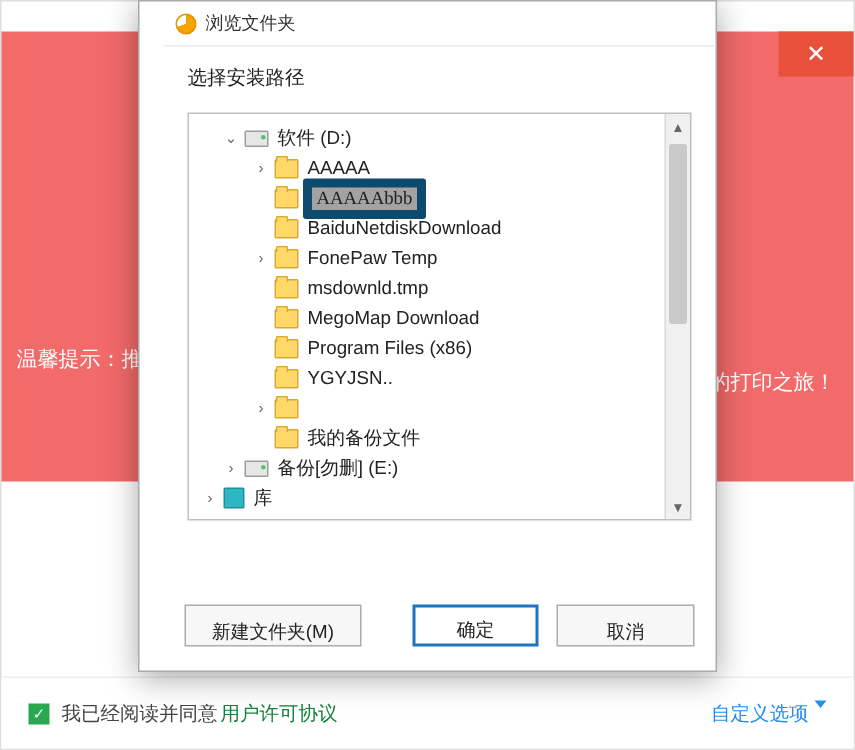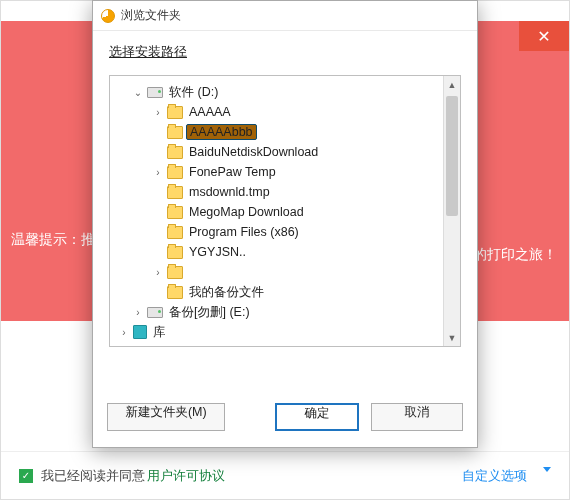"浏览文件夹" .dialog { padding-left: none -> 16px }
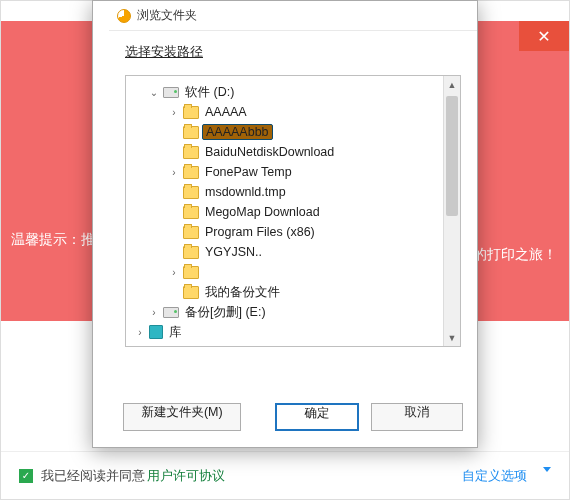"选择安装路径" .dlg-instr { text-decoration: underline -> none }
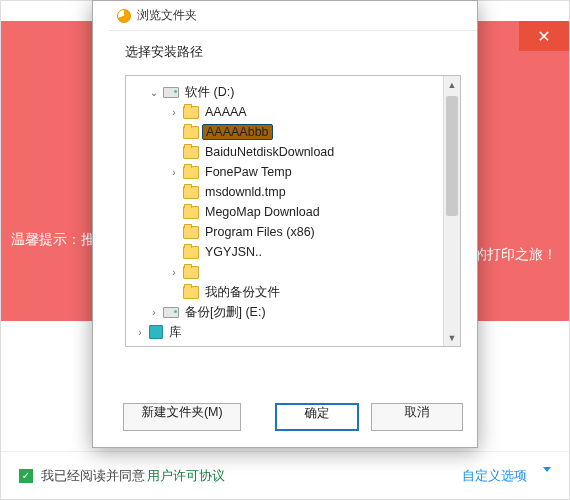"AAAAAbbb" .sel { background: #a16207 -> #a3a3a3; border: 1px solid #0c4a6e -> 6px solid #0c4a6e; font-family: none -> Liberation Serif, serif }
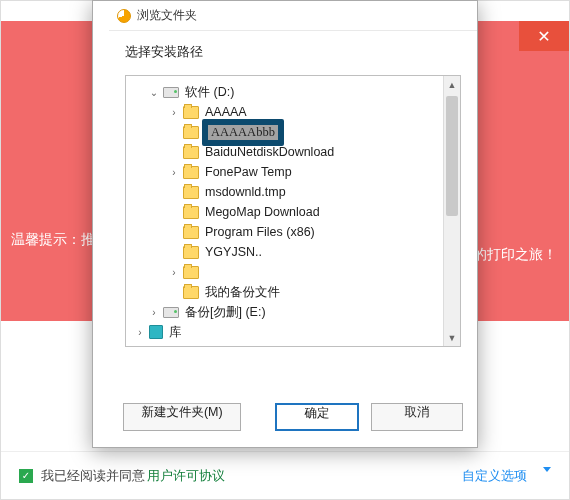"新建文件夹(M)" .btn { align-items: flex-start -> flex-end }
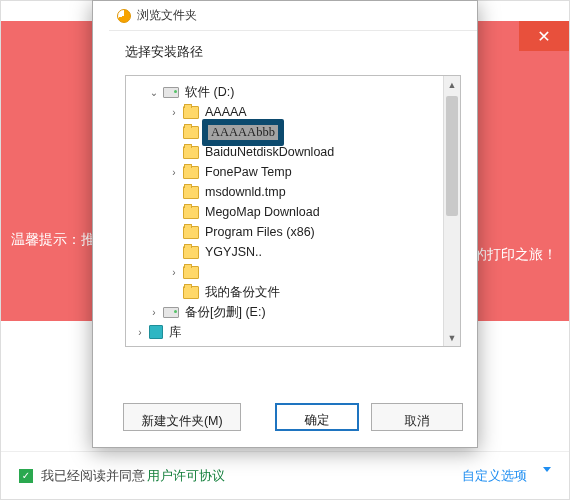"自定义选项" .opt { gap: 16px -> 4px }
